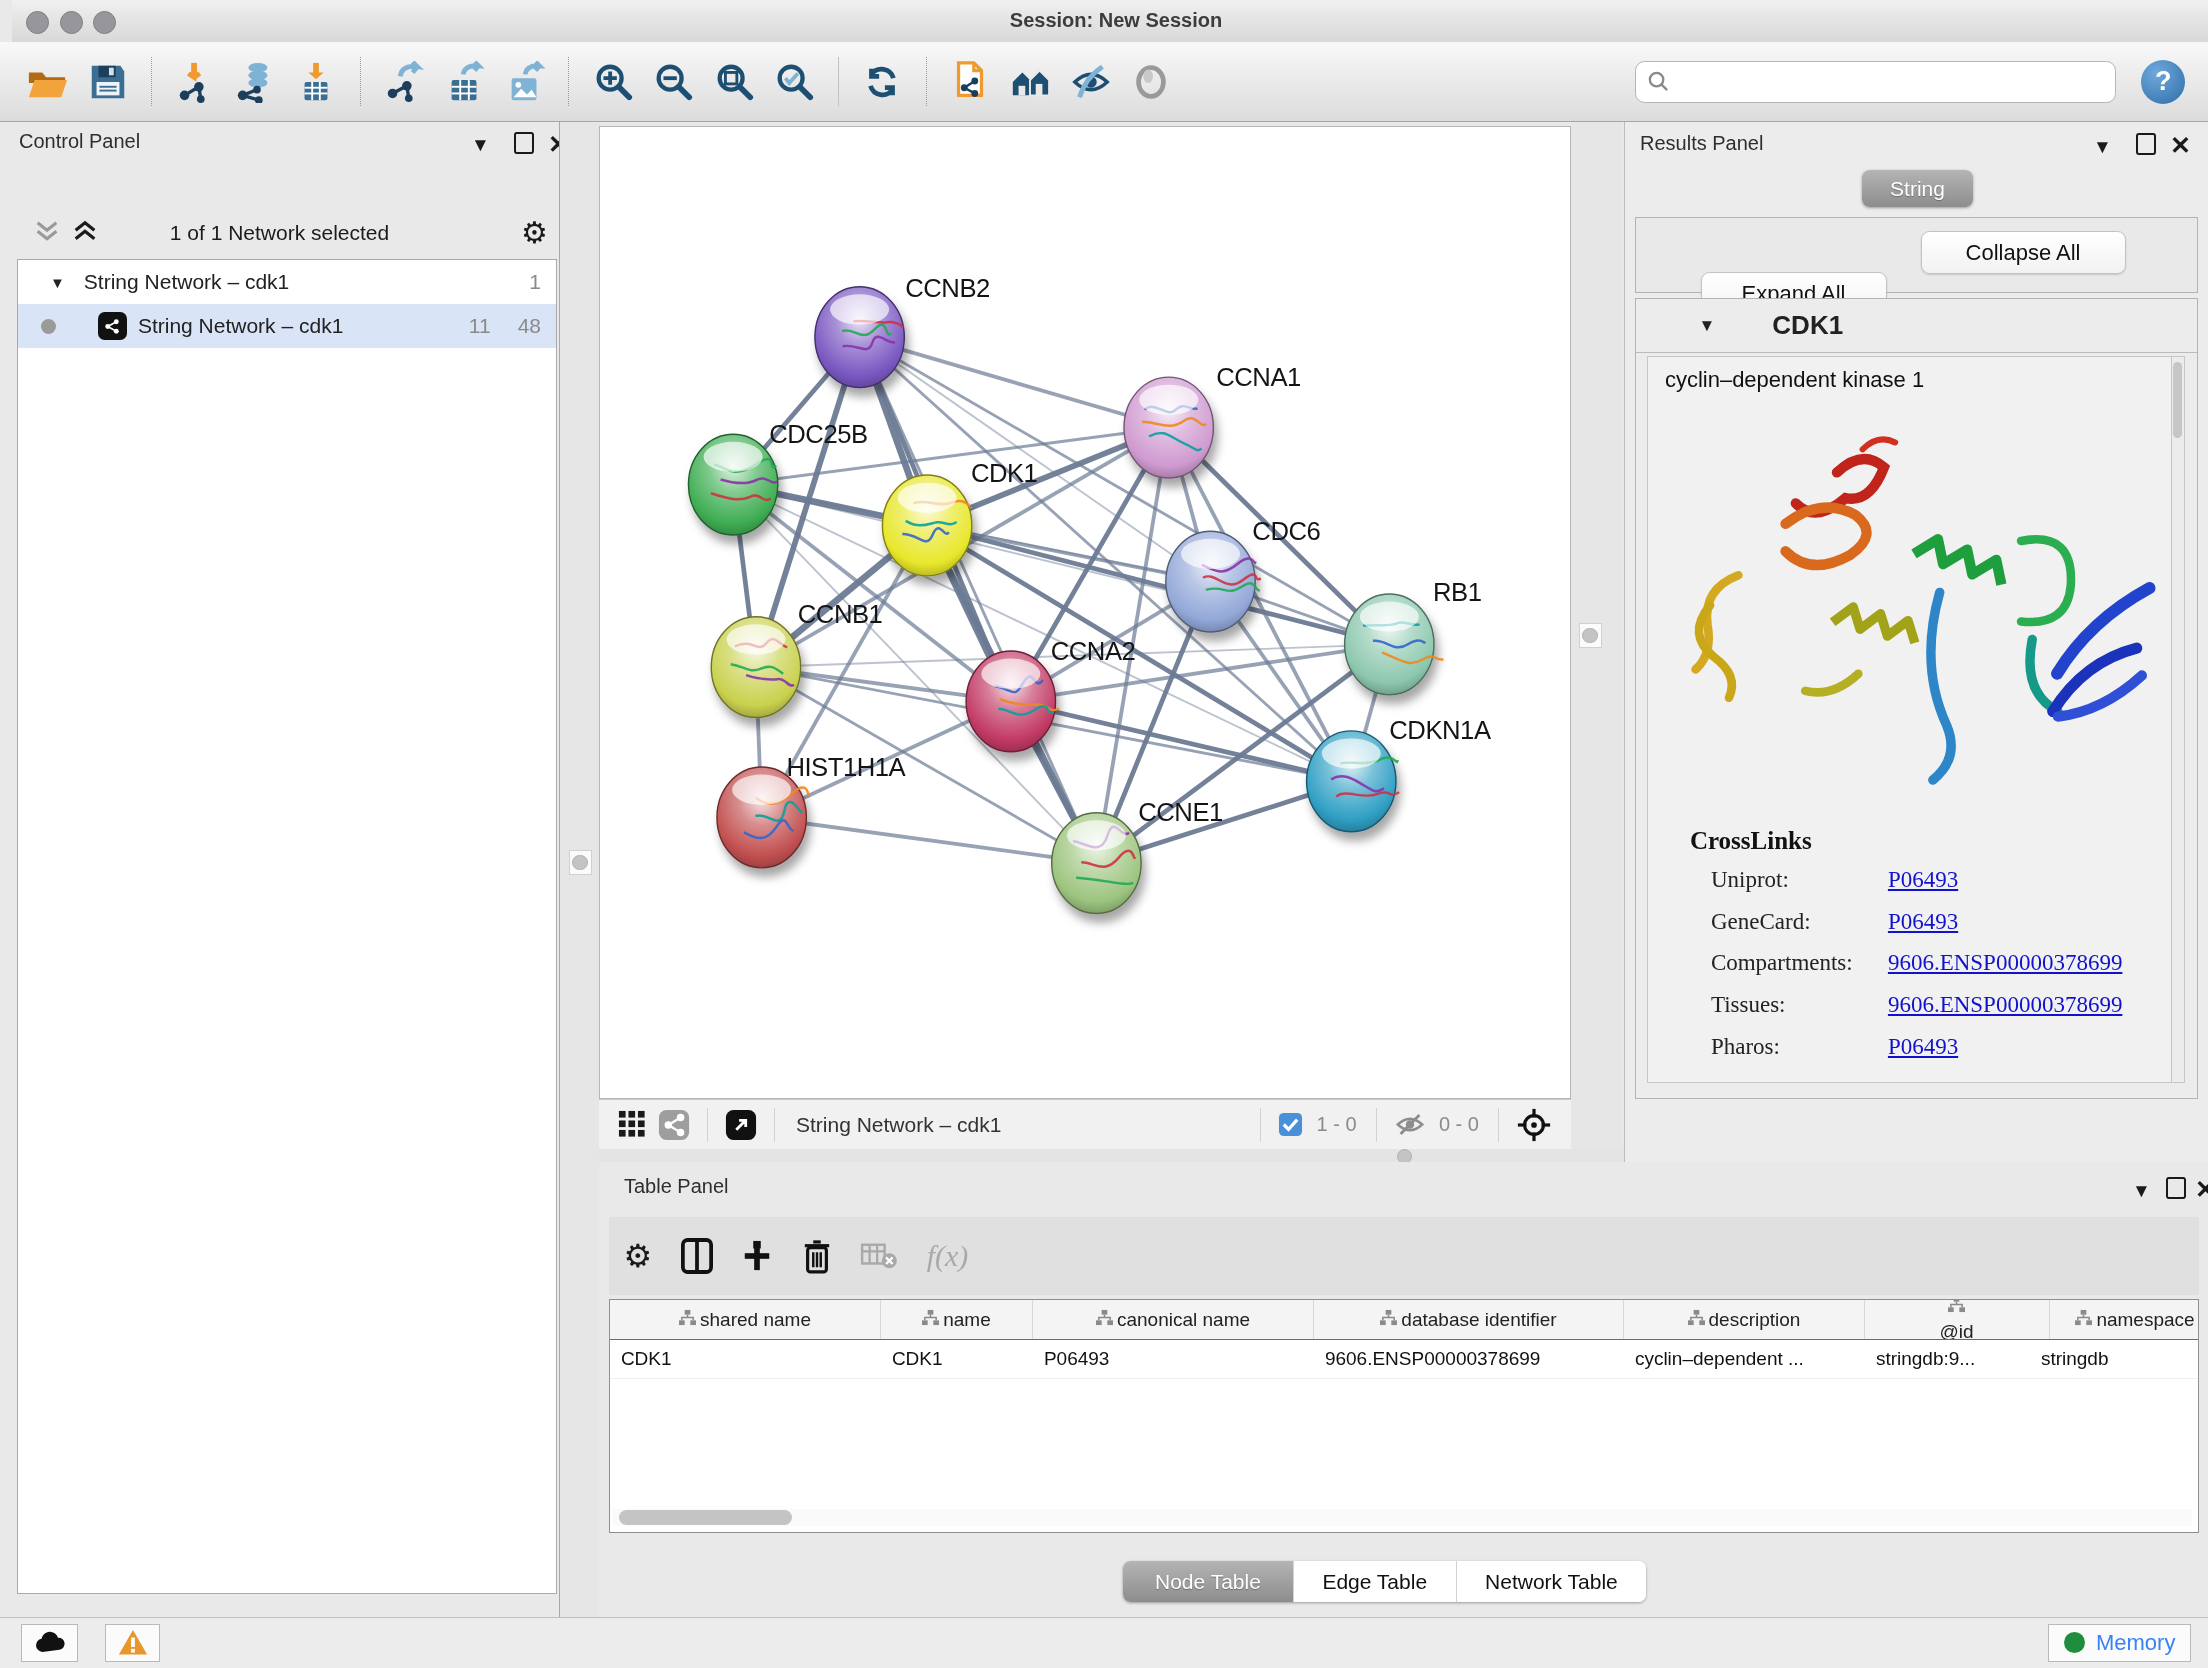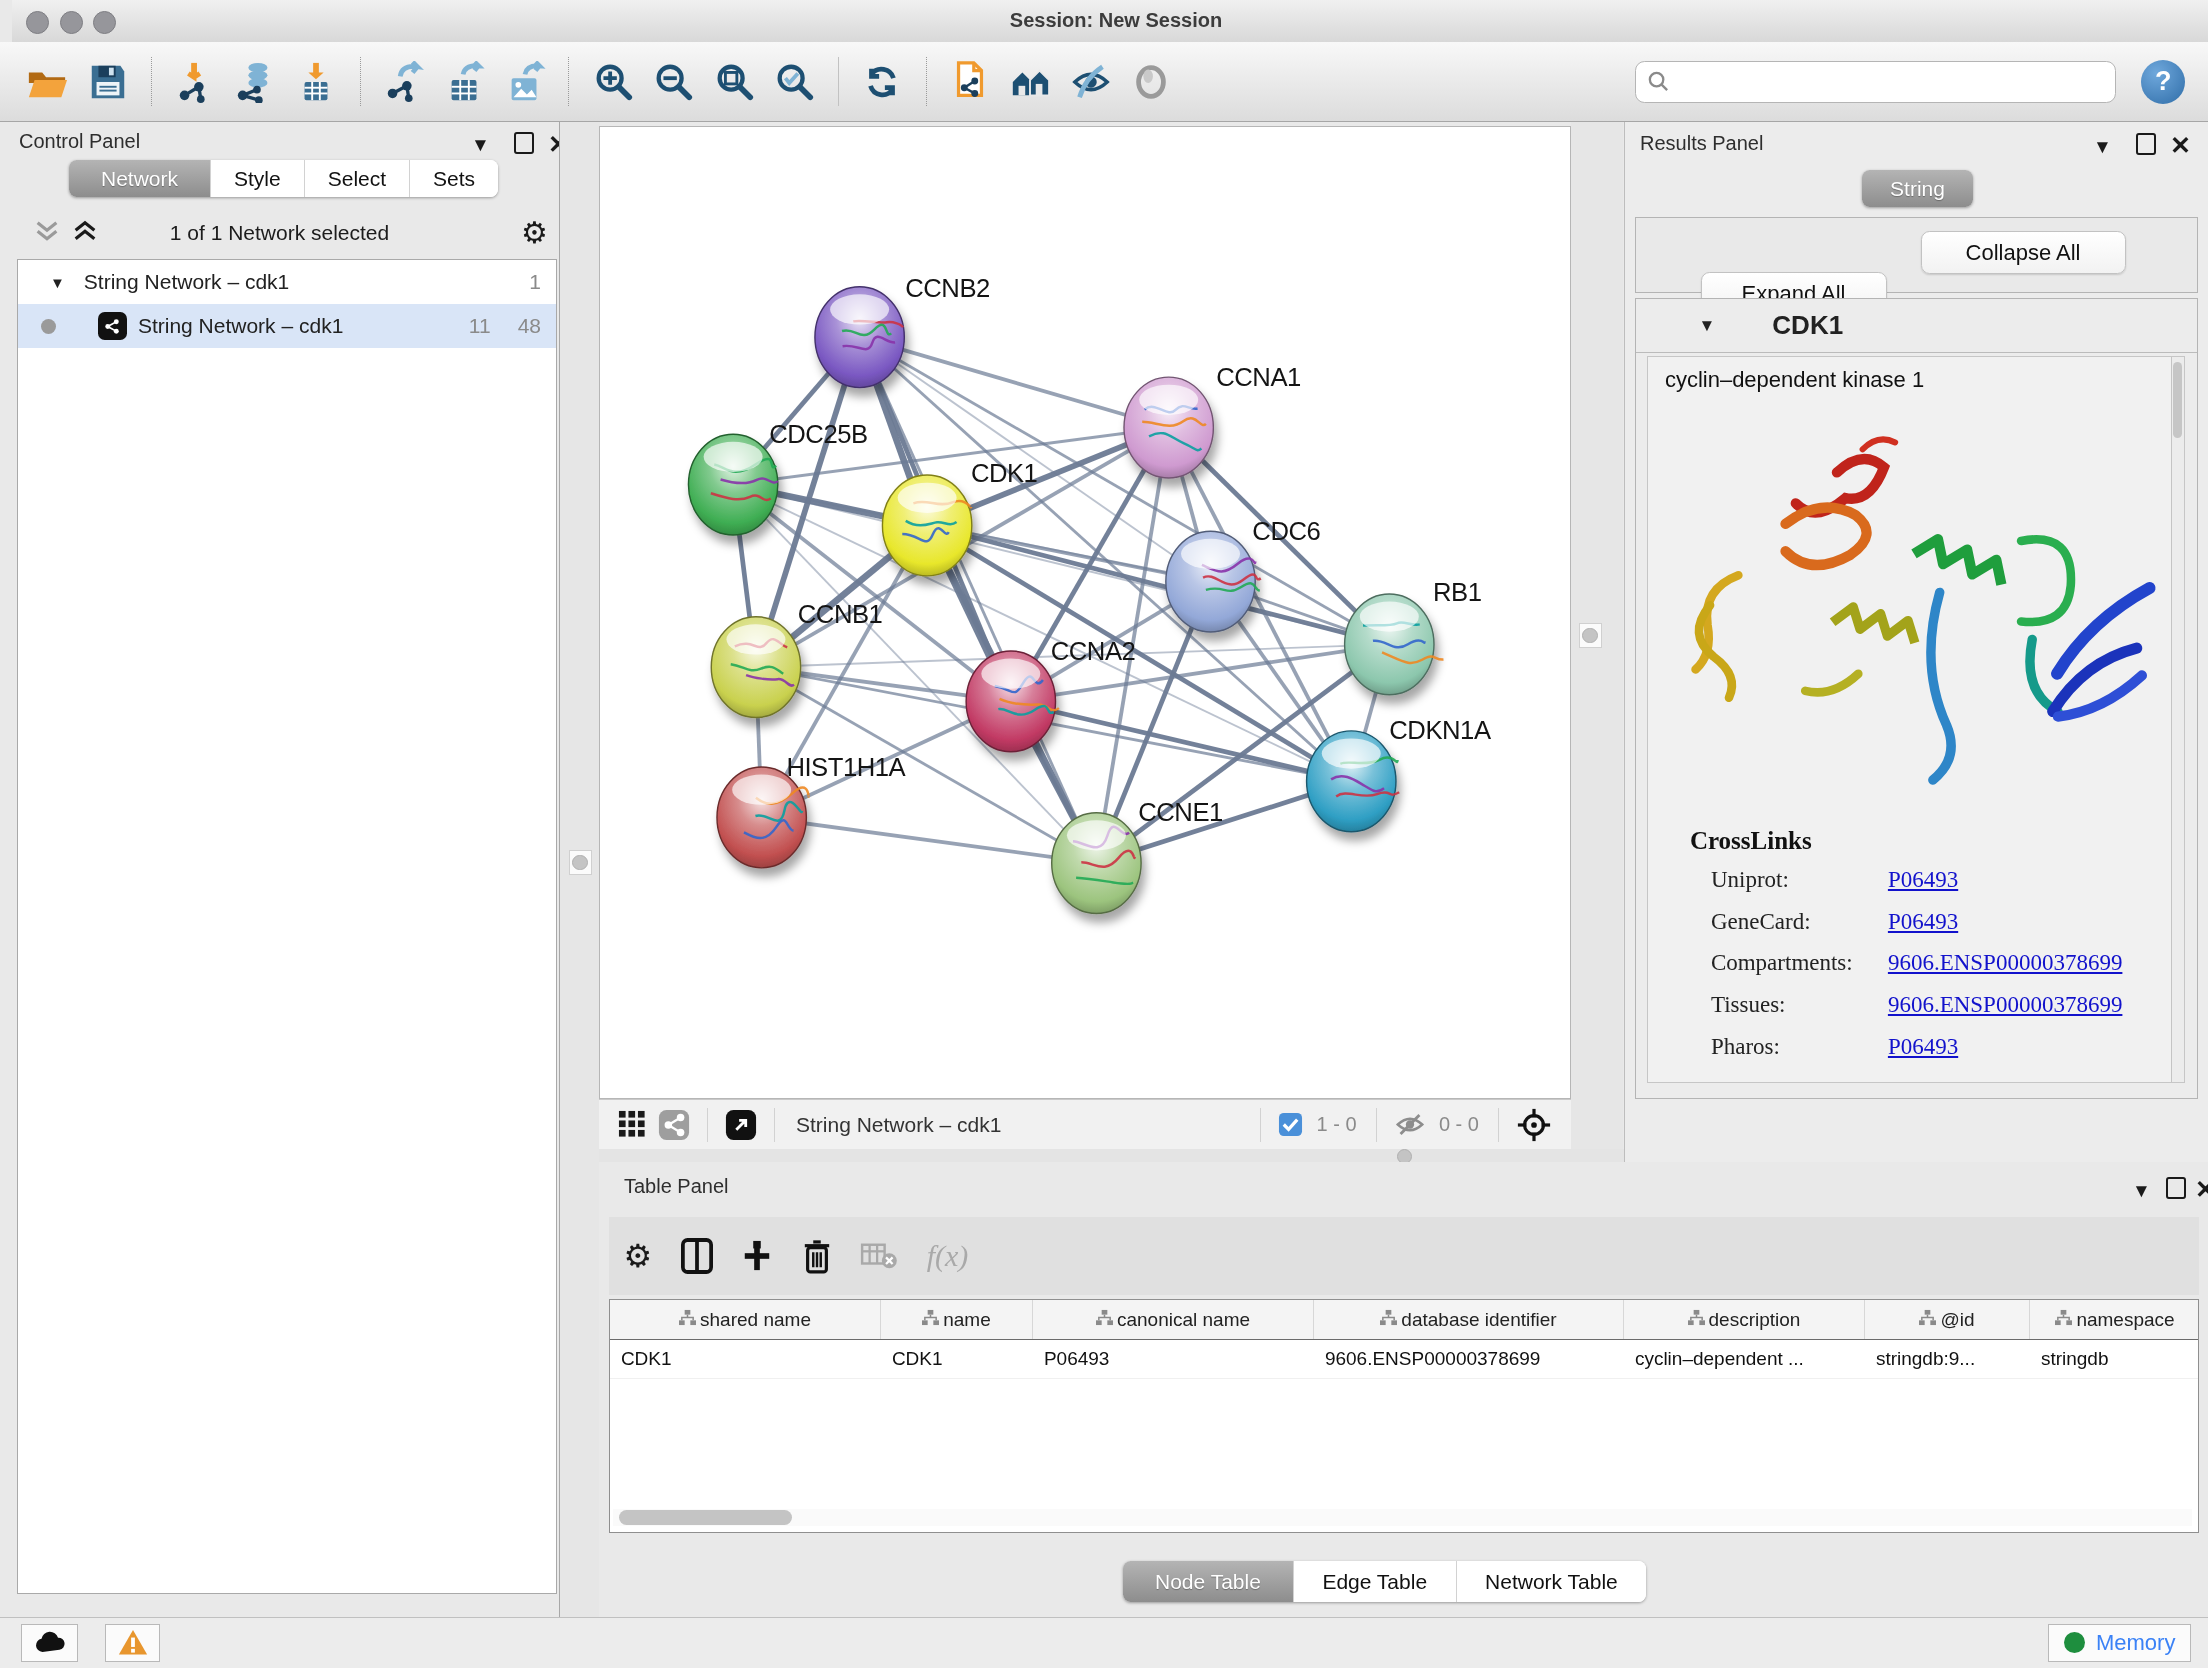"Network" div.abs { html: <div> <span> <span>Network</span> <span>Style</span> <span>Select</span> <span>Sets</span> </span> </div> -> none }
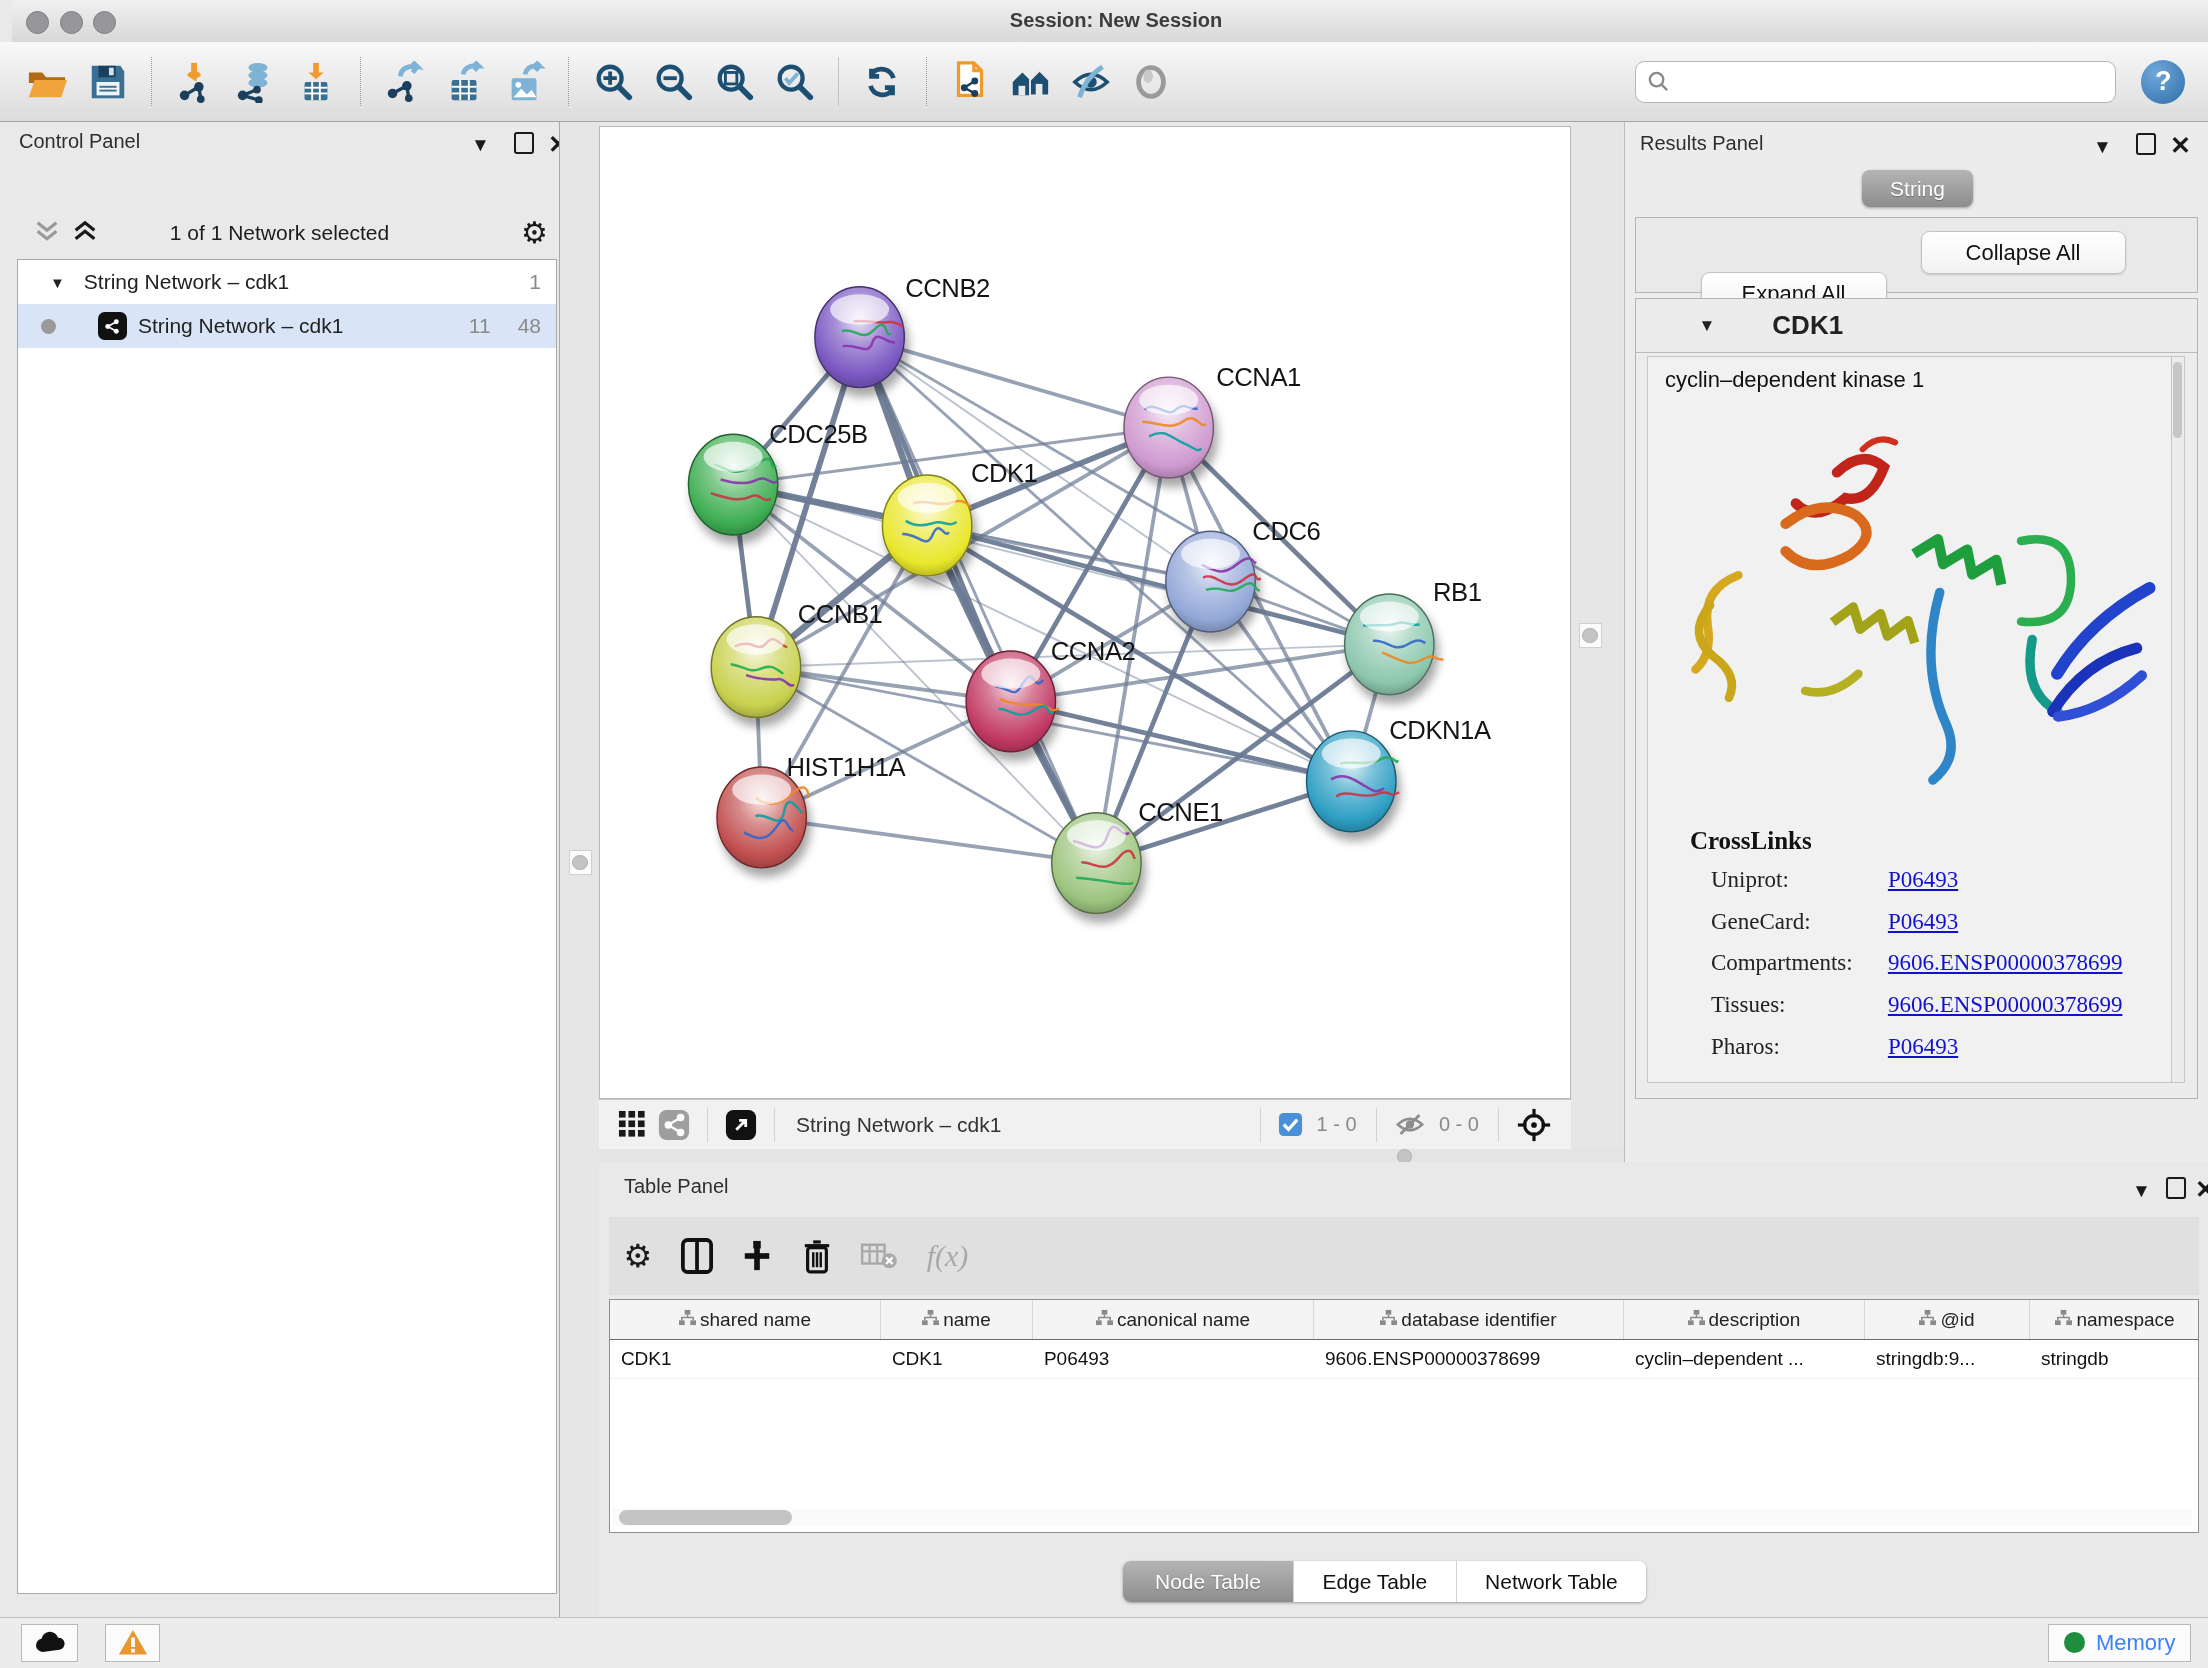"@id" div.th { flex-direction: none -> column; width: 165px -> 185px }
